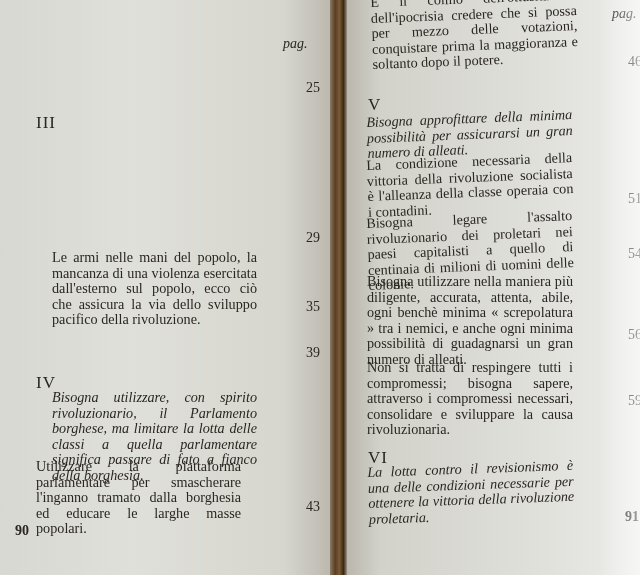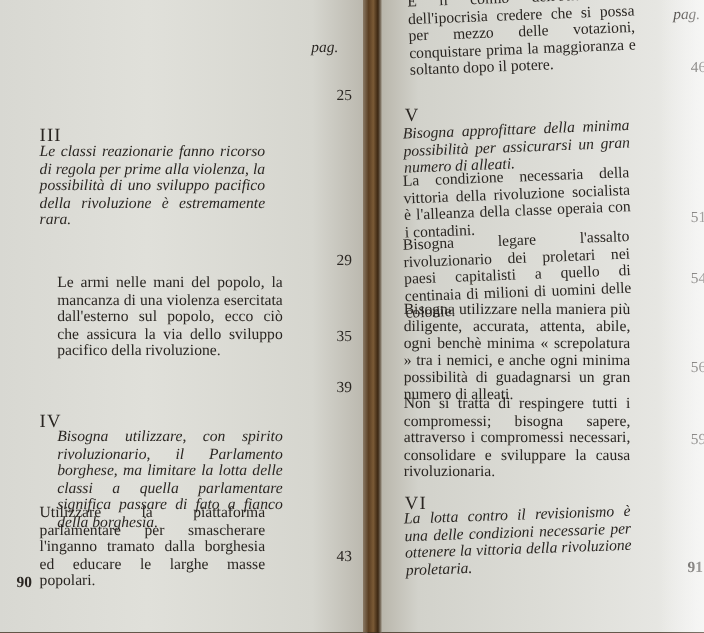"Le classi reazionarie fanno ricorso" div.entry { html: <div>Le classi reazionarie fanno ricorso di regola per prime alla violenza, la possibilità di uno sviluppo pacifico della rivoluzione è estremamente rara.</div> -> none }
